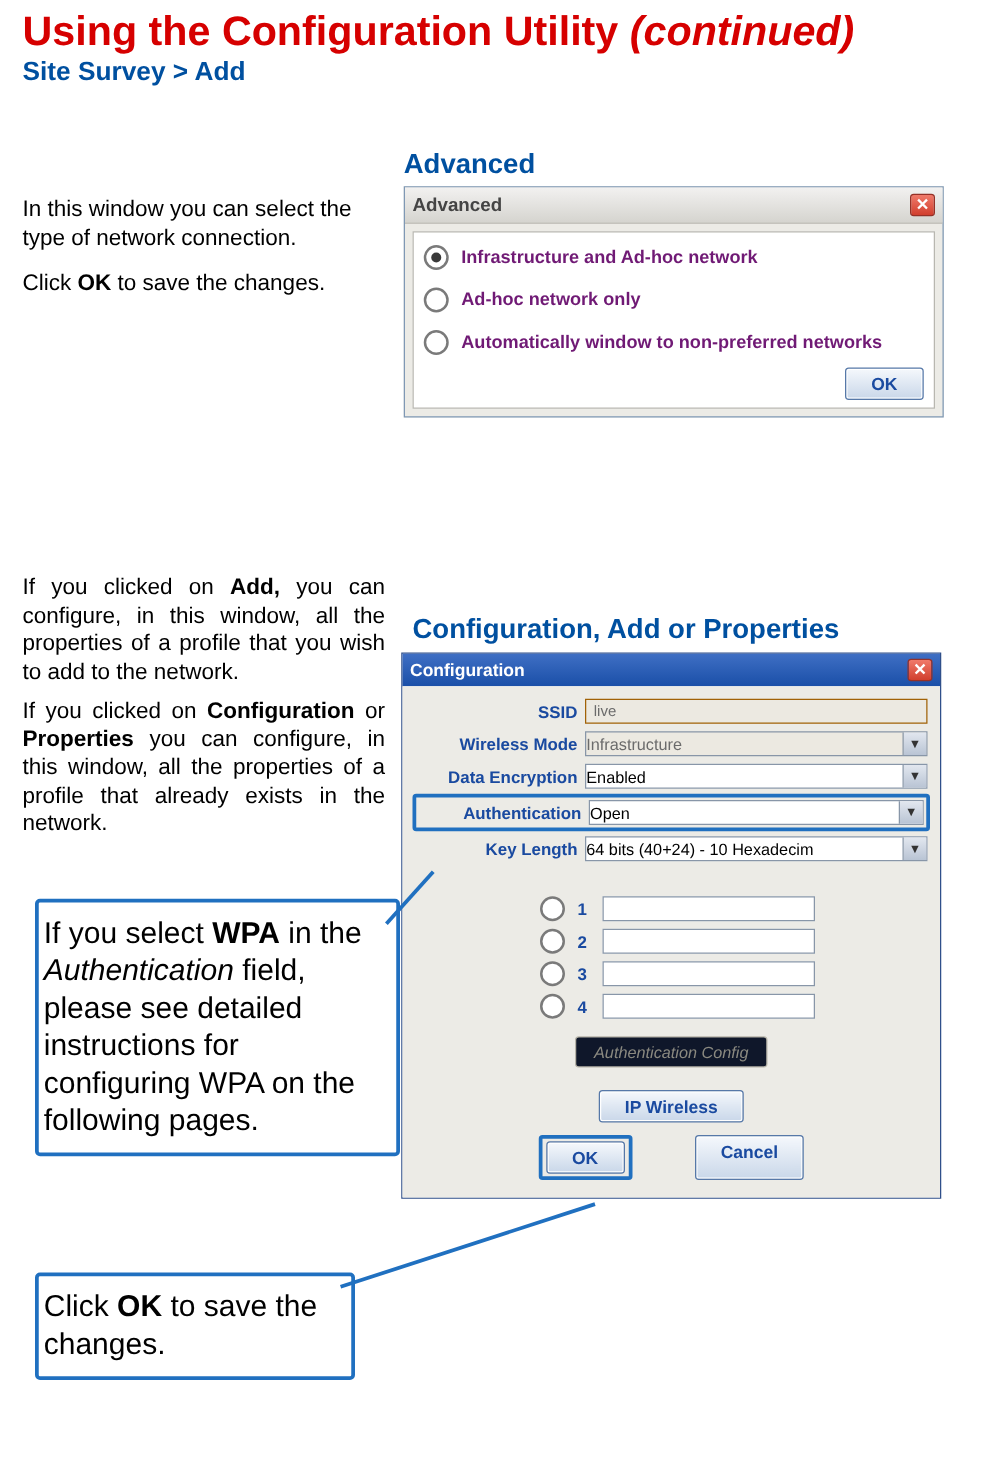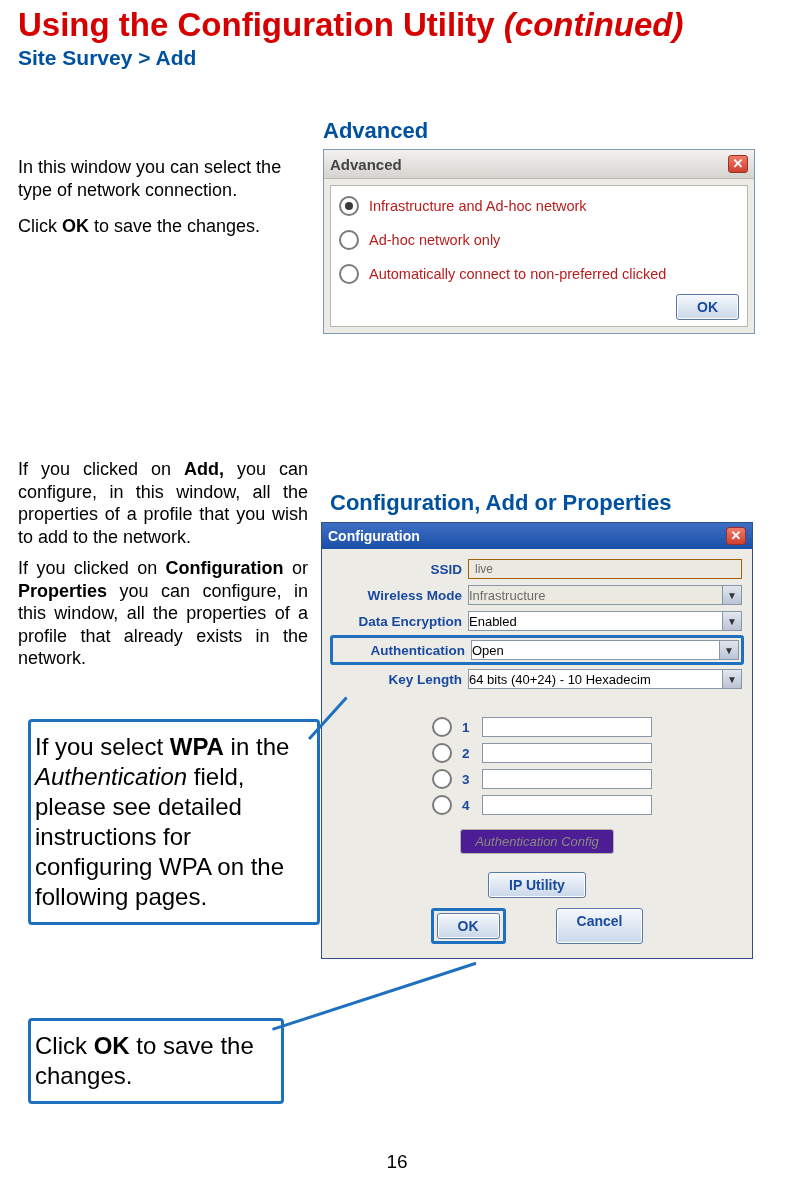"Infrastructure and Ad-hoc network" .adv-label { color: #b91c1c -> #701a75; font-weight: normal -> bold }
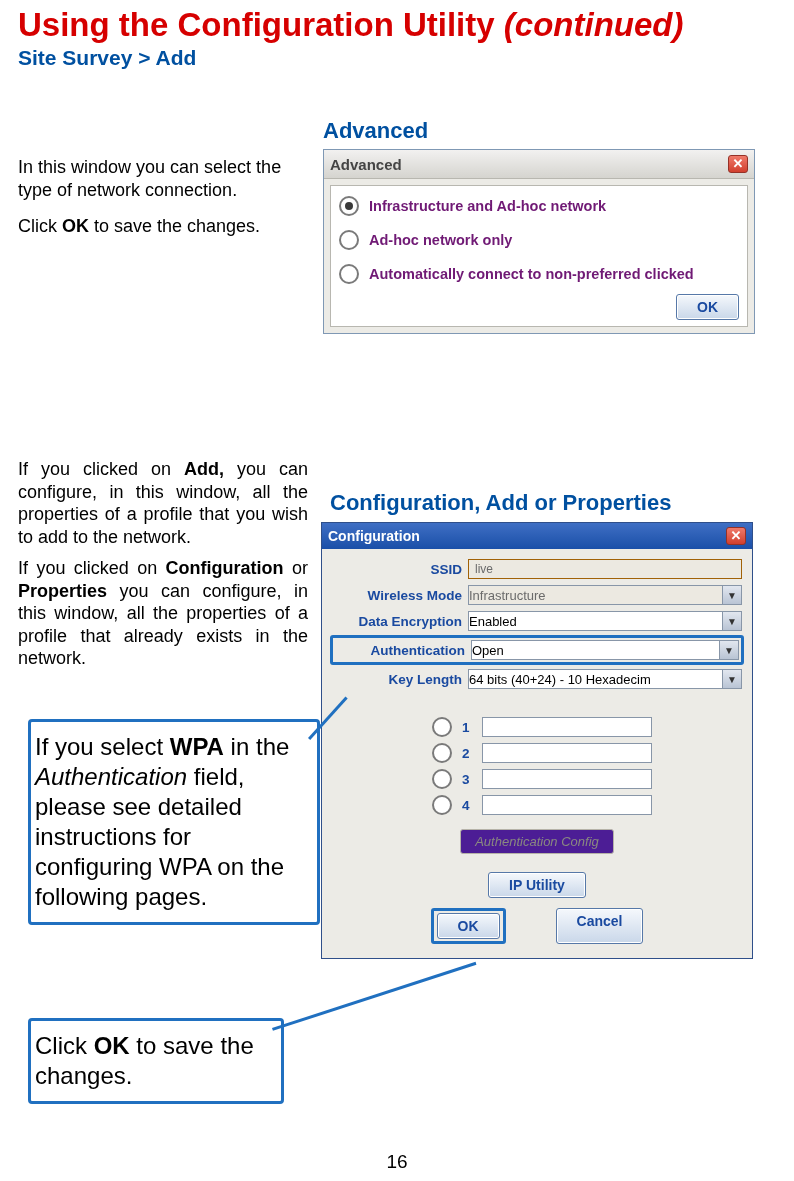"Automatically connect to non-preferred" span.adv-label { text: connect to non-preferred clicked -> window to non-preferred networks }
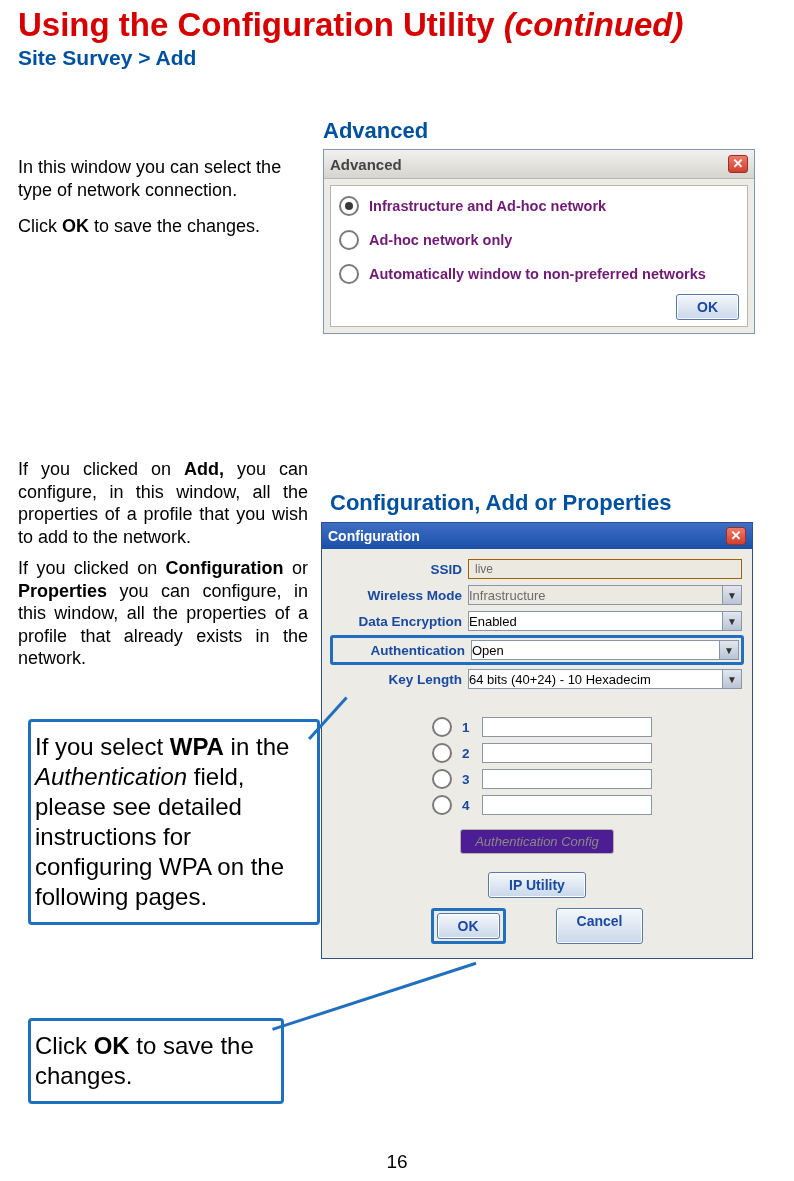"Authentication Config" .btn-disabled { background: #4c1d95 -> #0f172a }
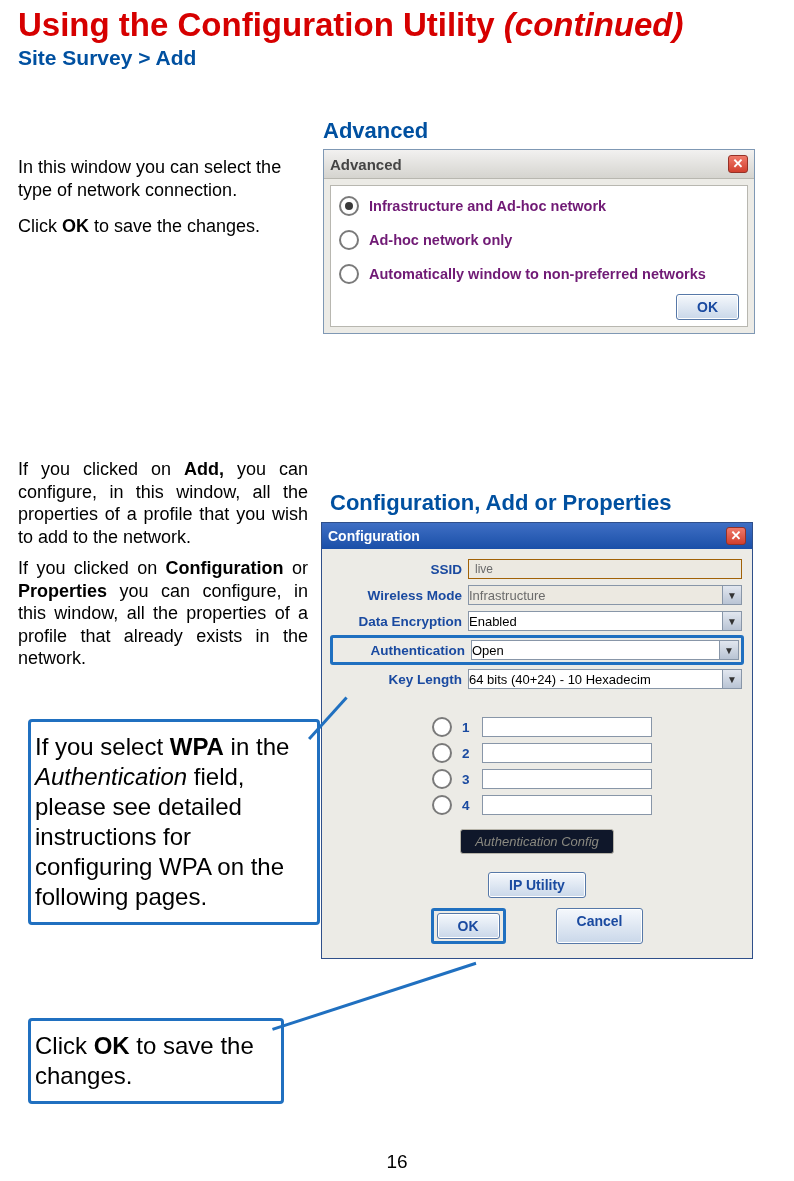"IP Utility" div.win-btn { text: Utility -> Wireless }
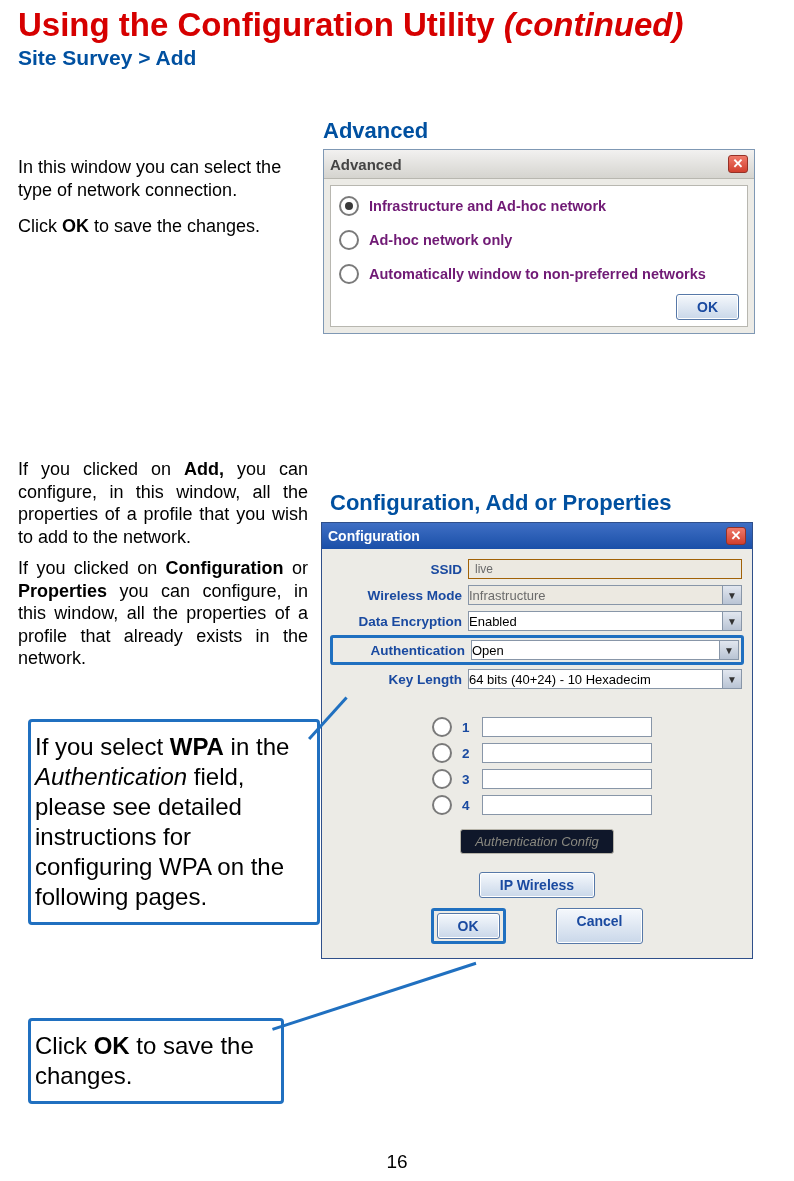"16" div.page-number { html: <div>16</div> -> none }
